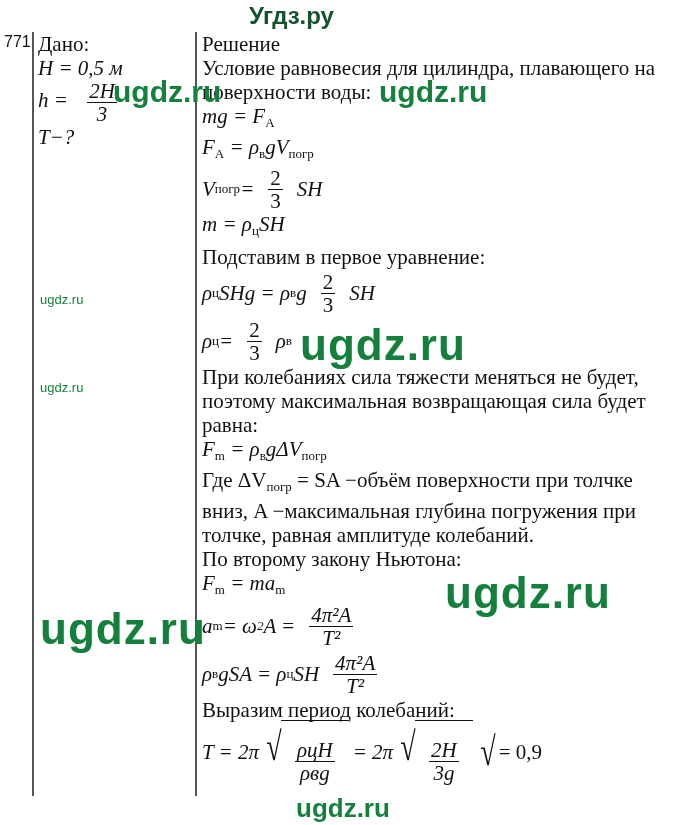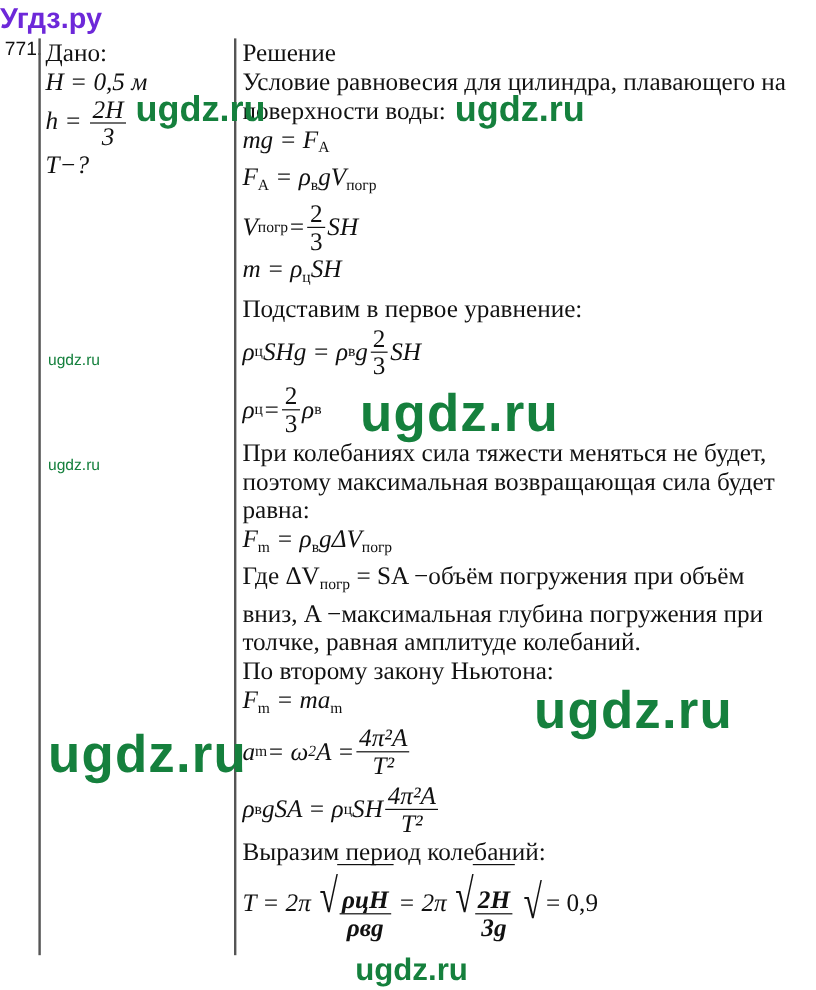"Угдз.ру" .site-title { color: #6d28d9 -> #14532d; text-align: none -> center }
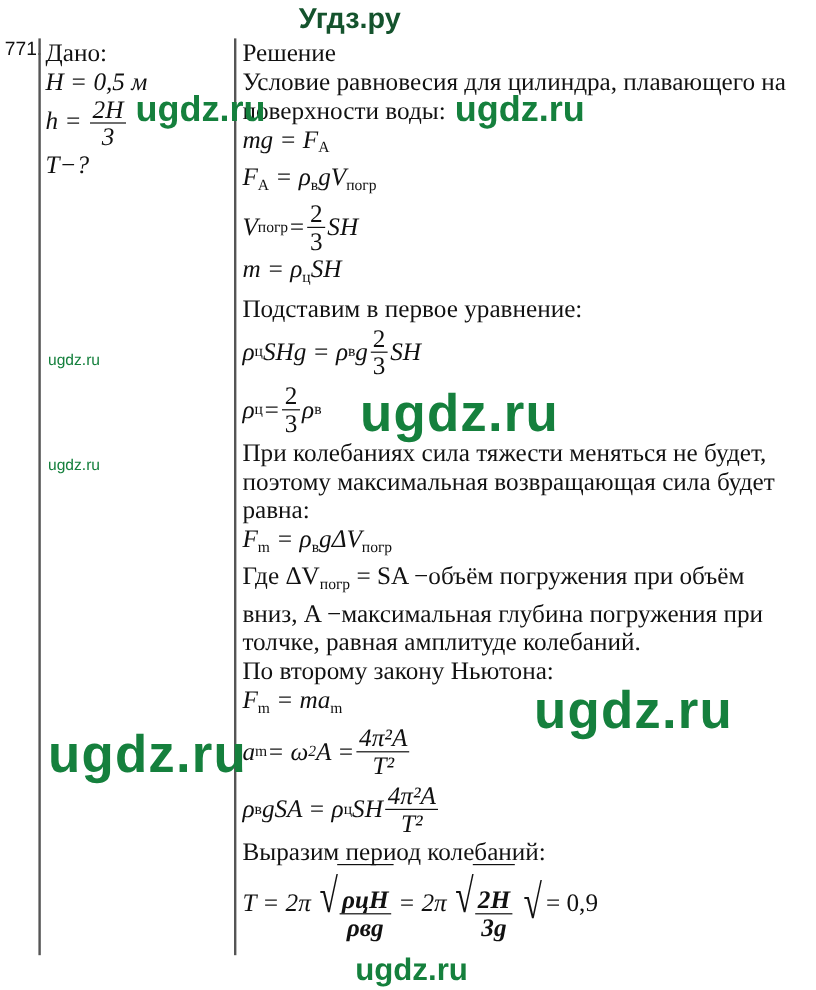"2H" .frac { margin: 0 2px -> 0 14px }
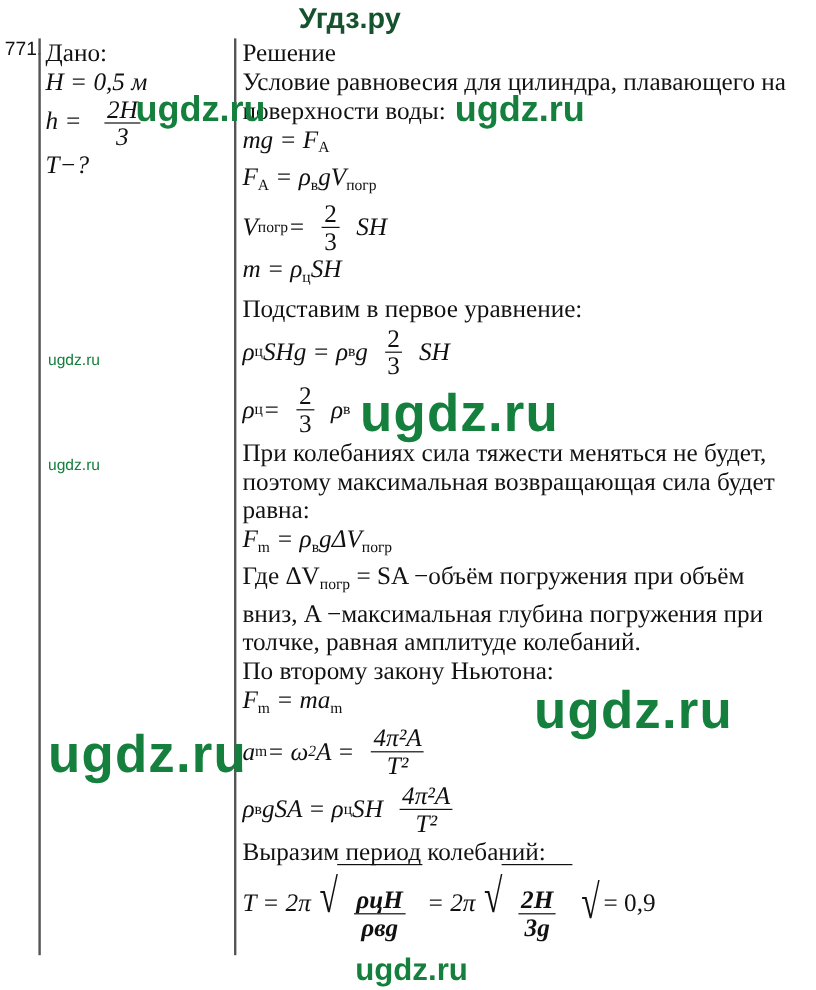"= SA −объём погружения при" span { text: погружения при объём -> поверхности при толчке }
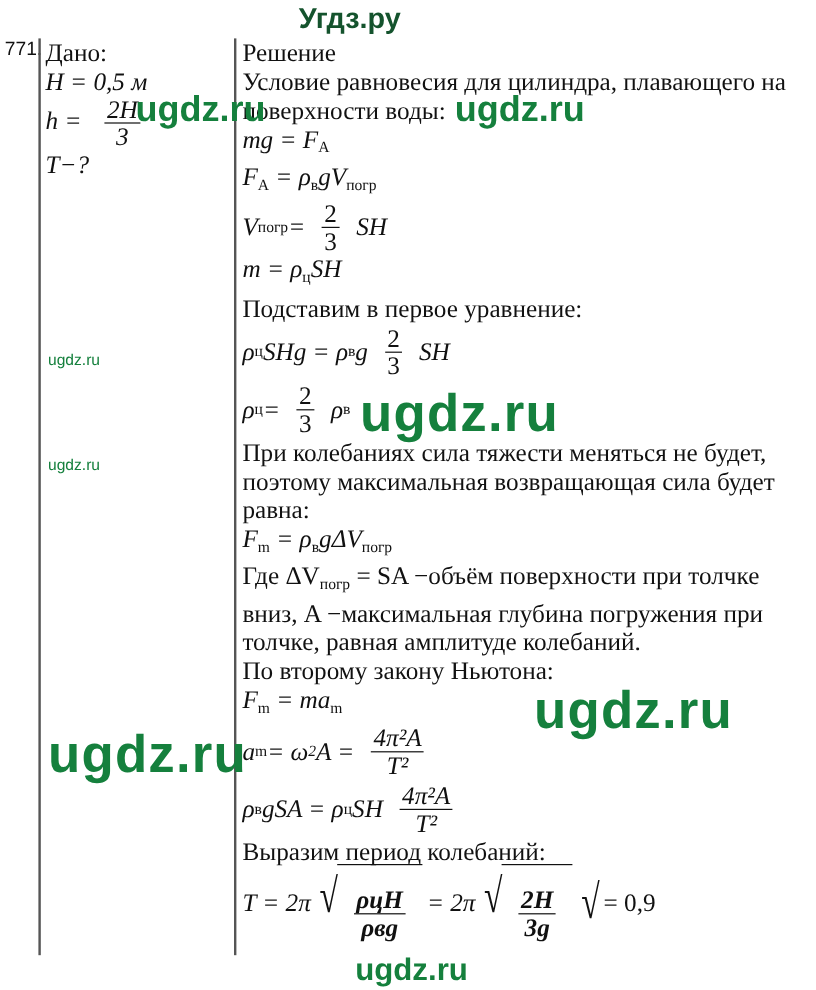"ρцH" .sqrt .body { font-weight: bold -> none }
